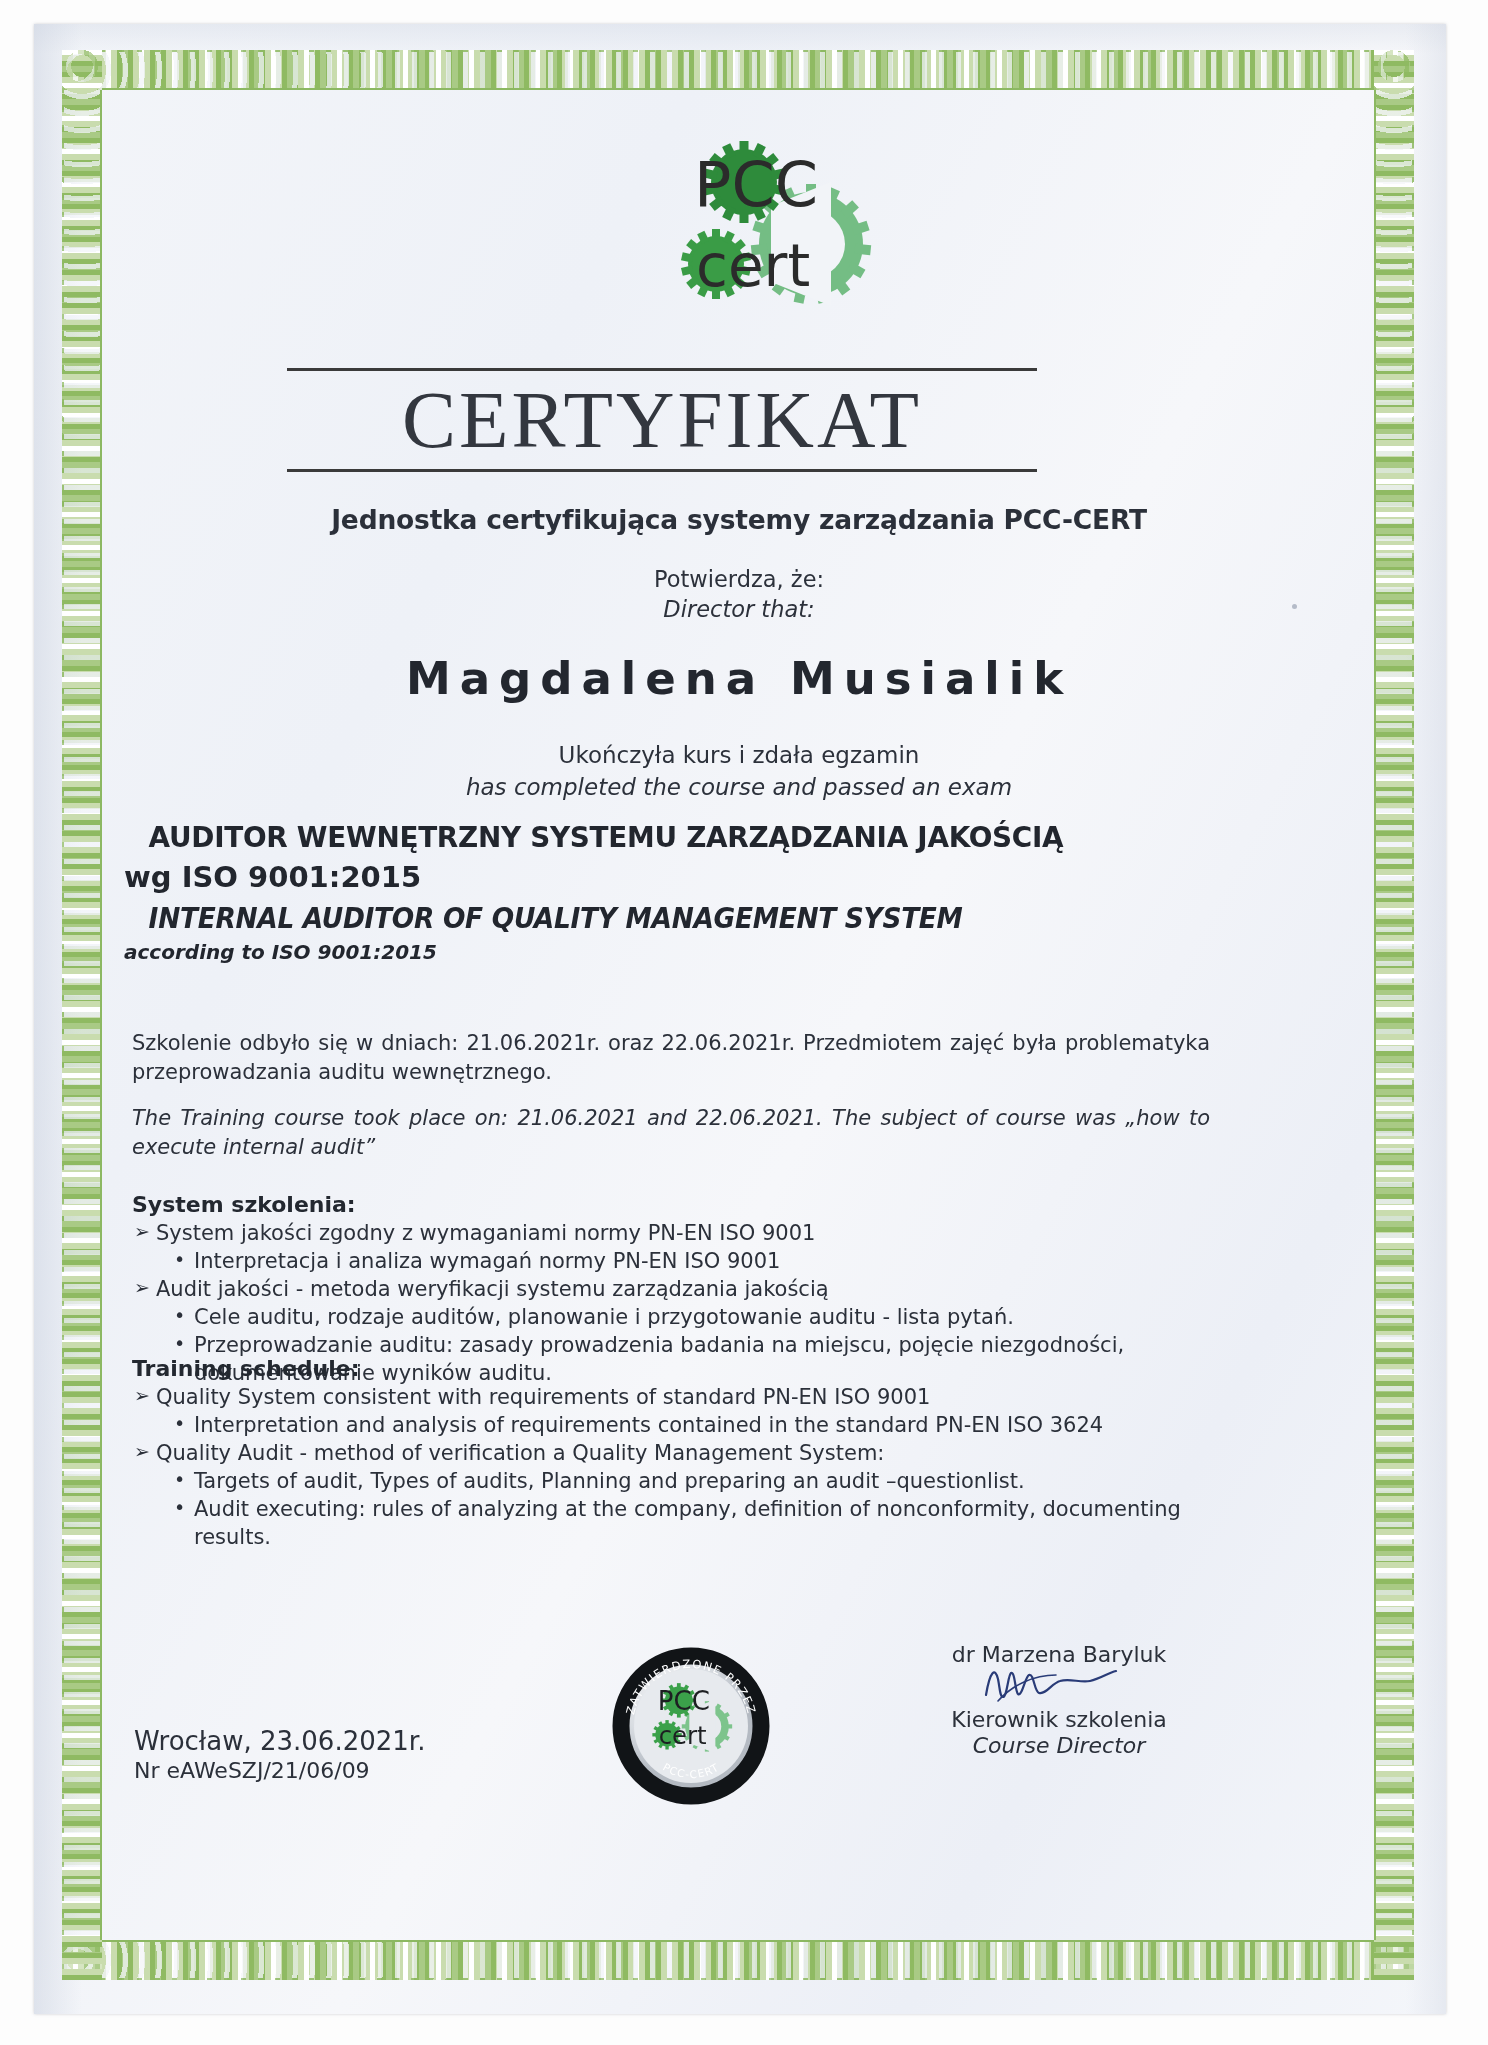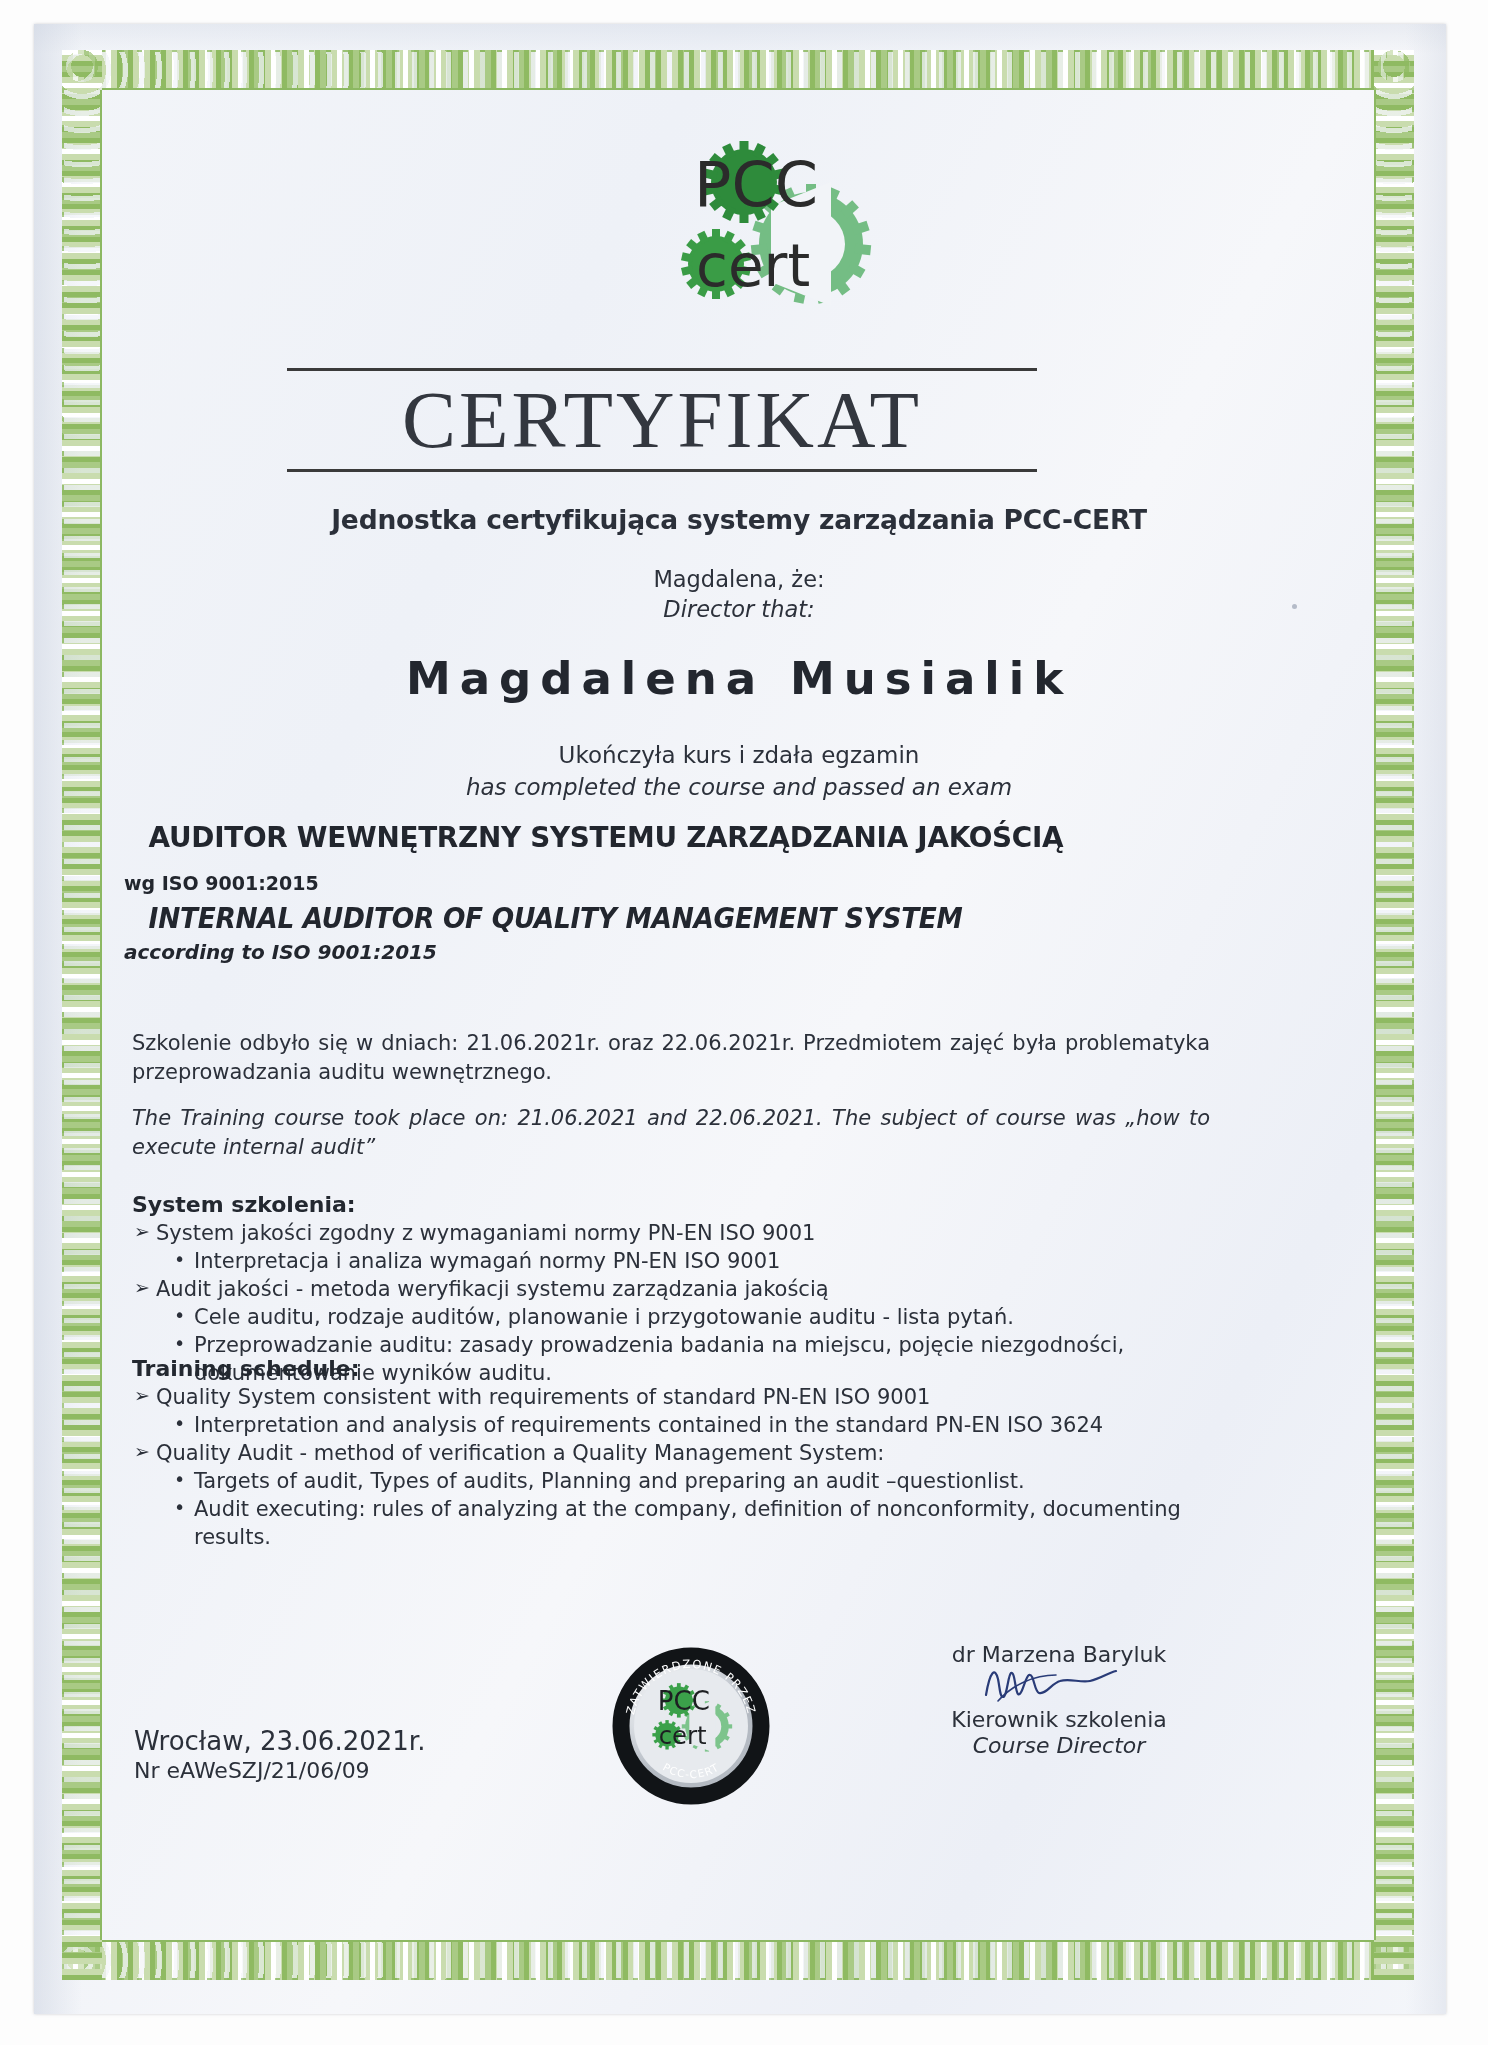"Magdalena, że:" div.confirm-pl { text: Magdalena -> Potwierdza }
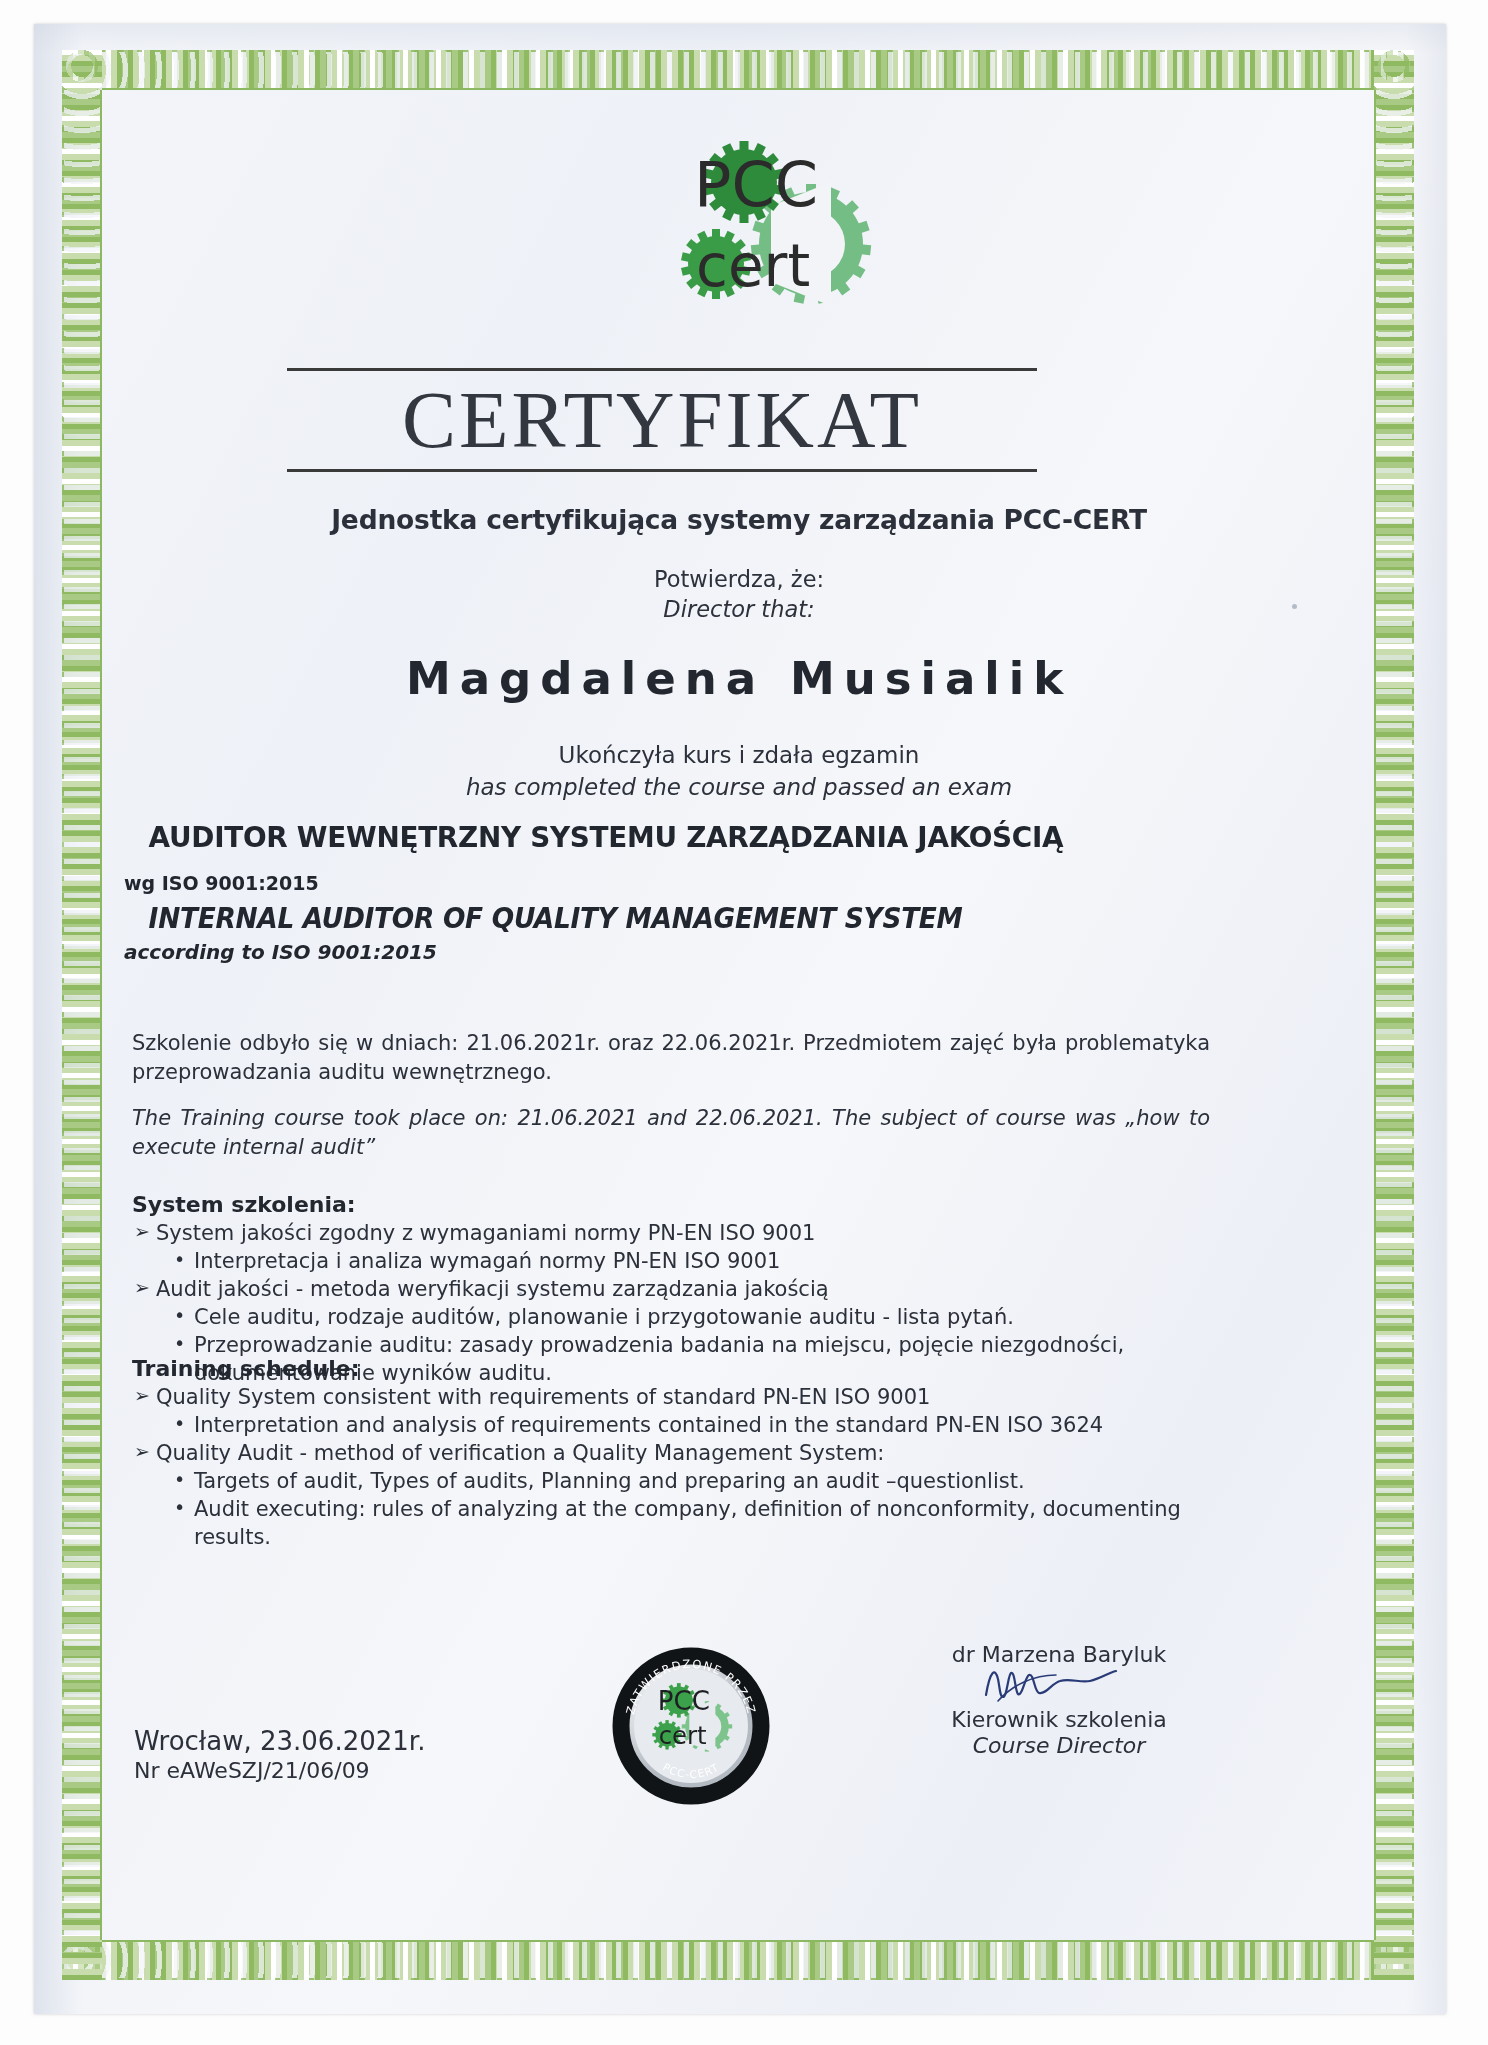"wg ISO 9001:2015" .course-l2 { font-size: 19px -> 29px; margin-top: 18px -> 6px }
